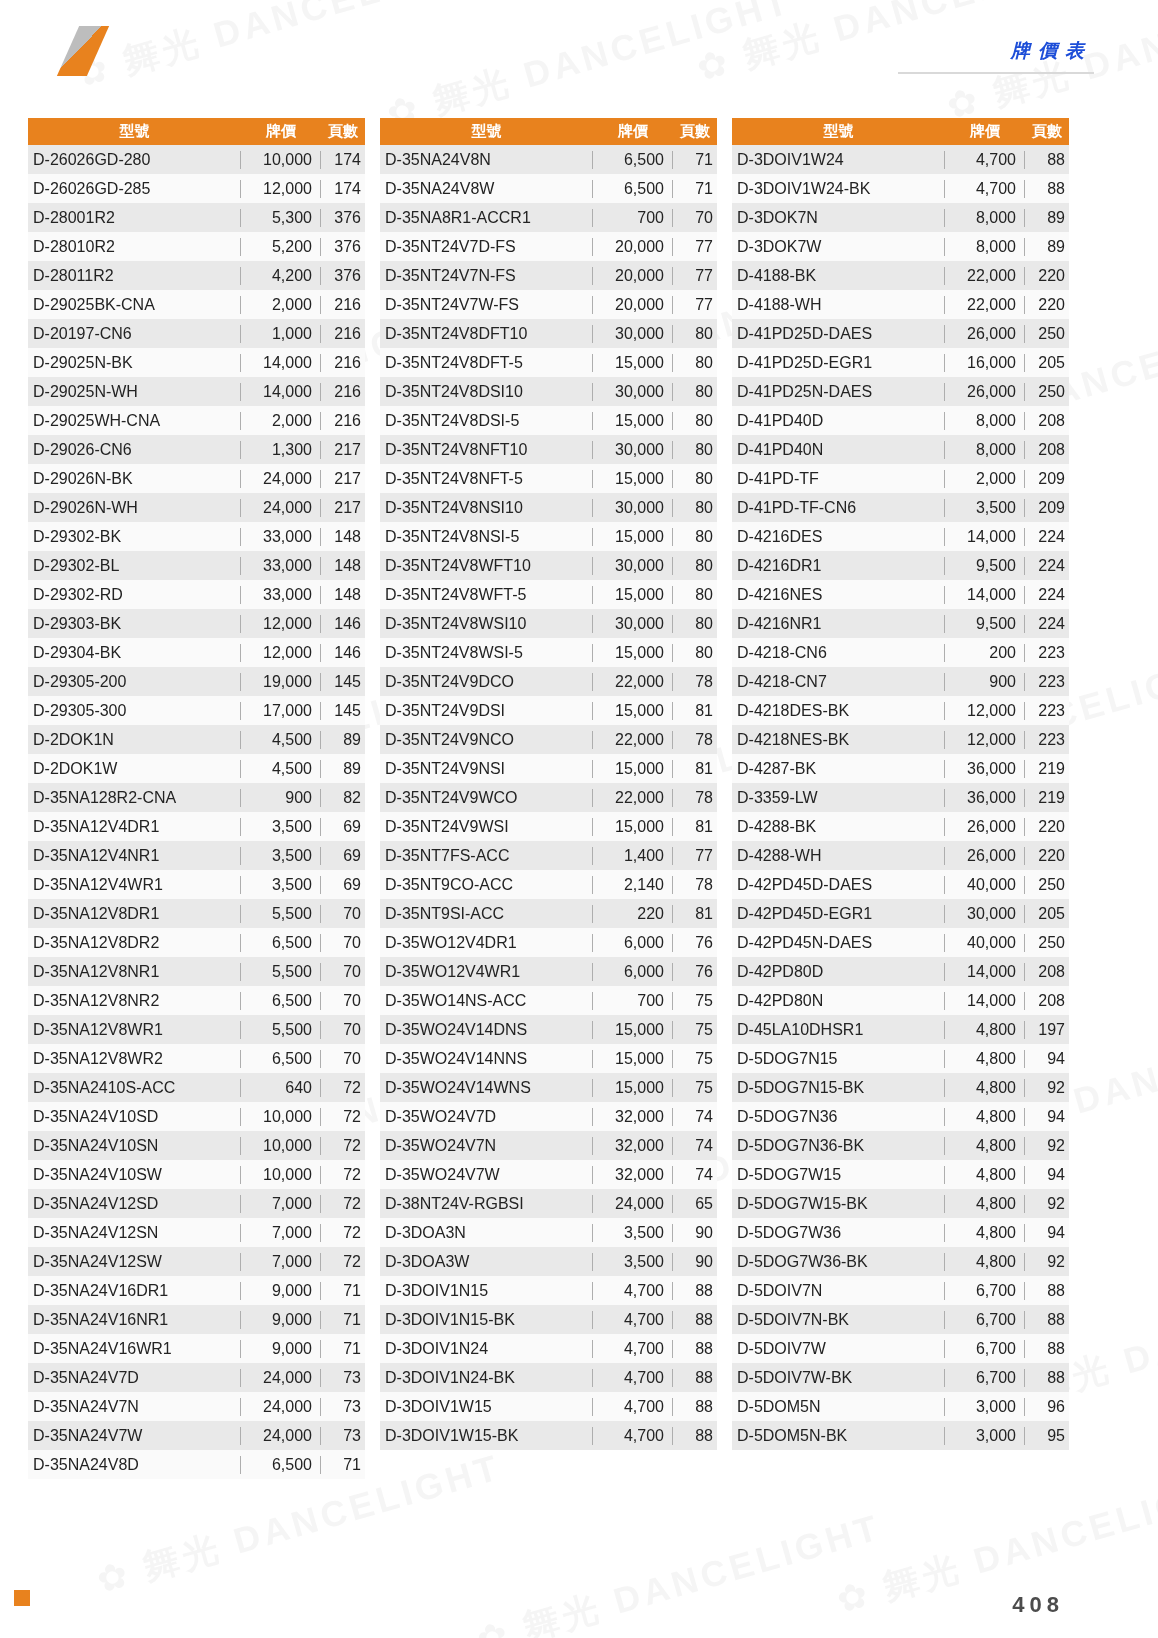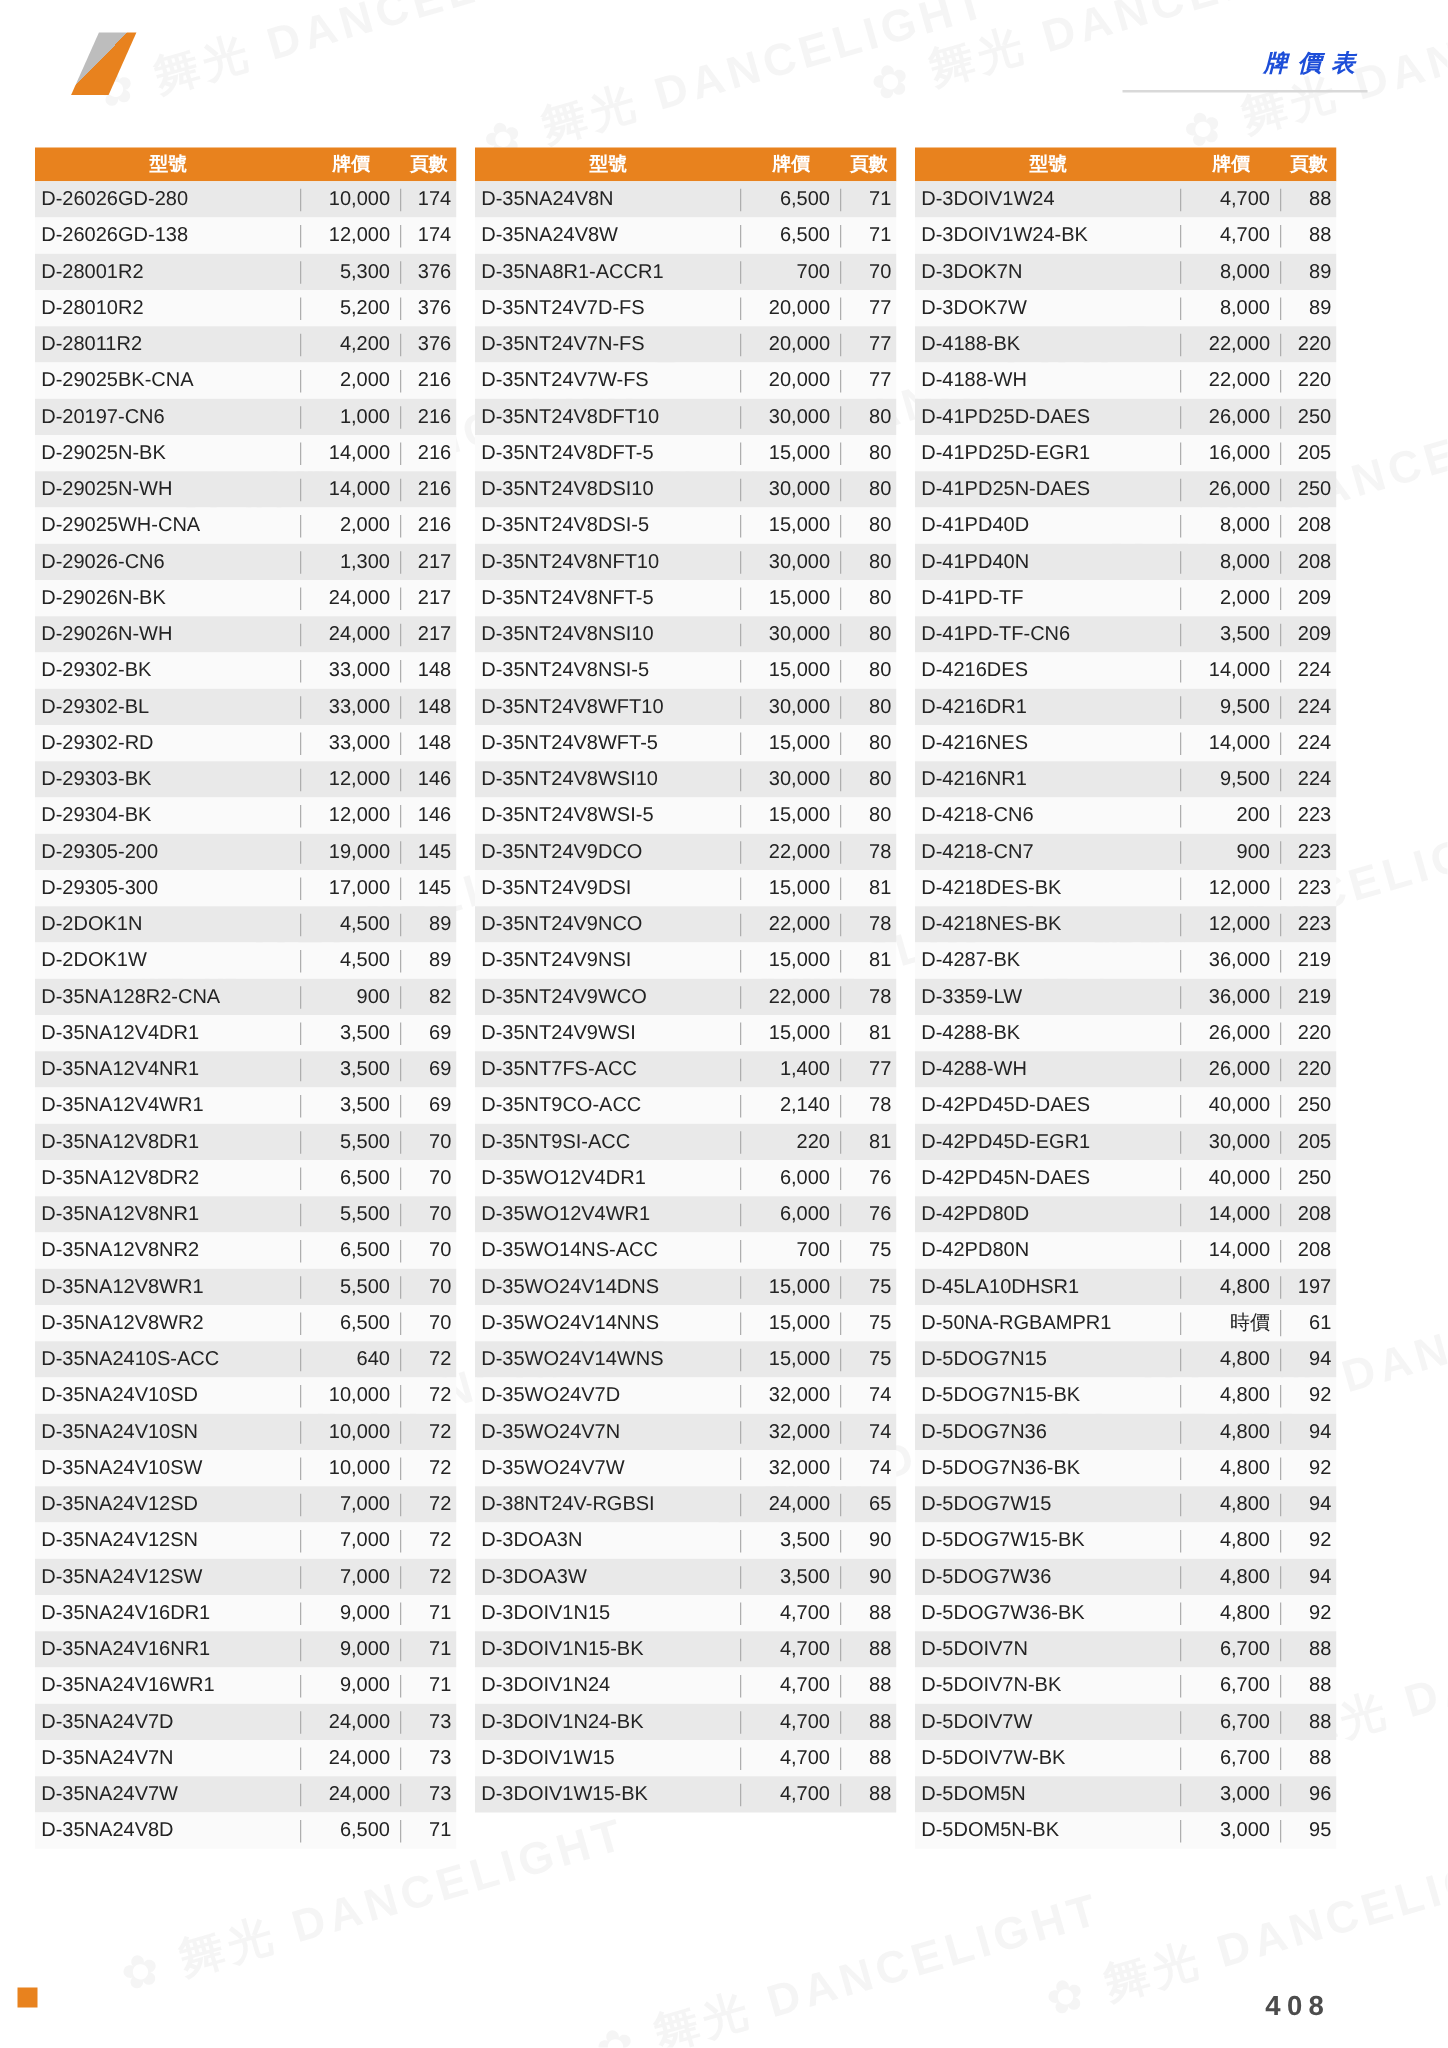"D-26026GD-138" div.cell-model { text: D-26026GD-138 -> D-26026GD-285 }
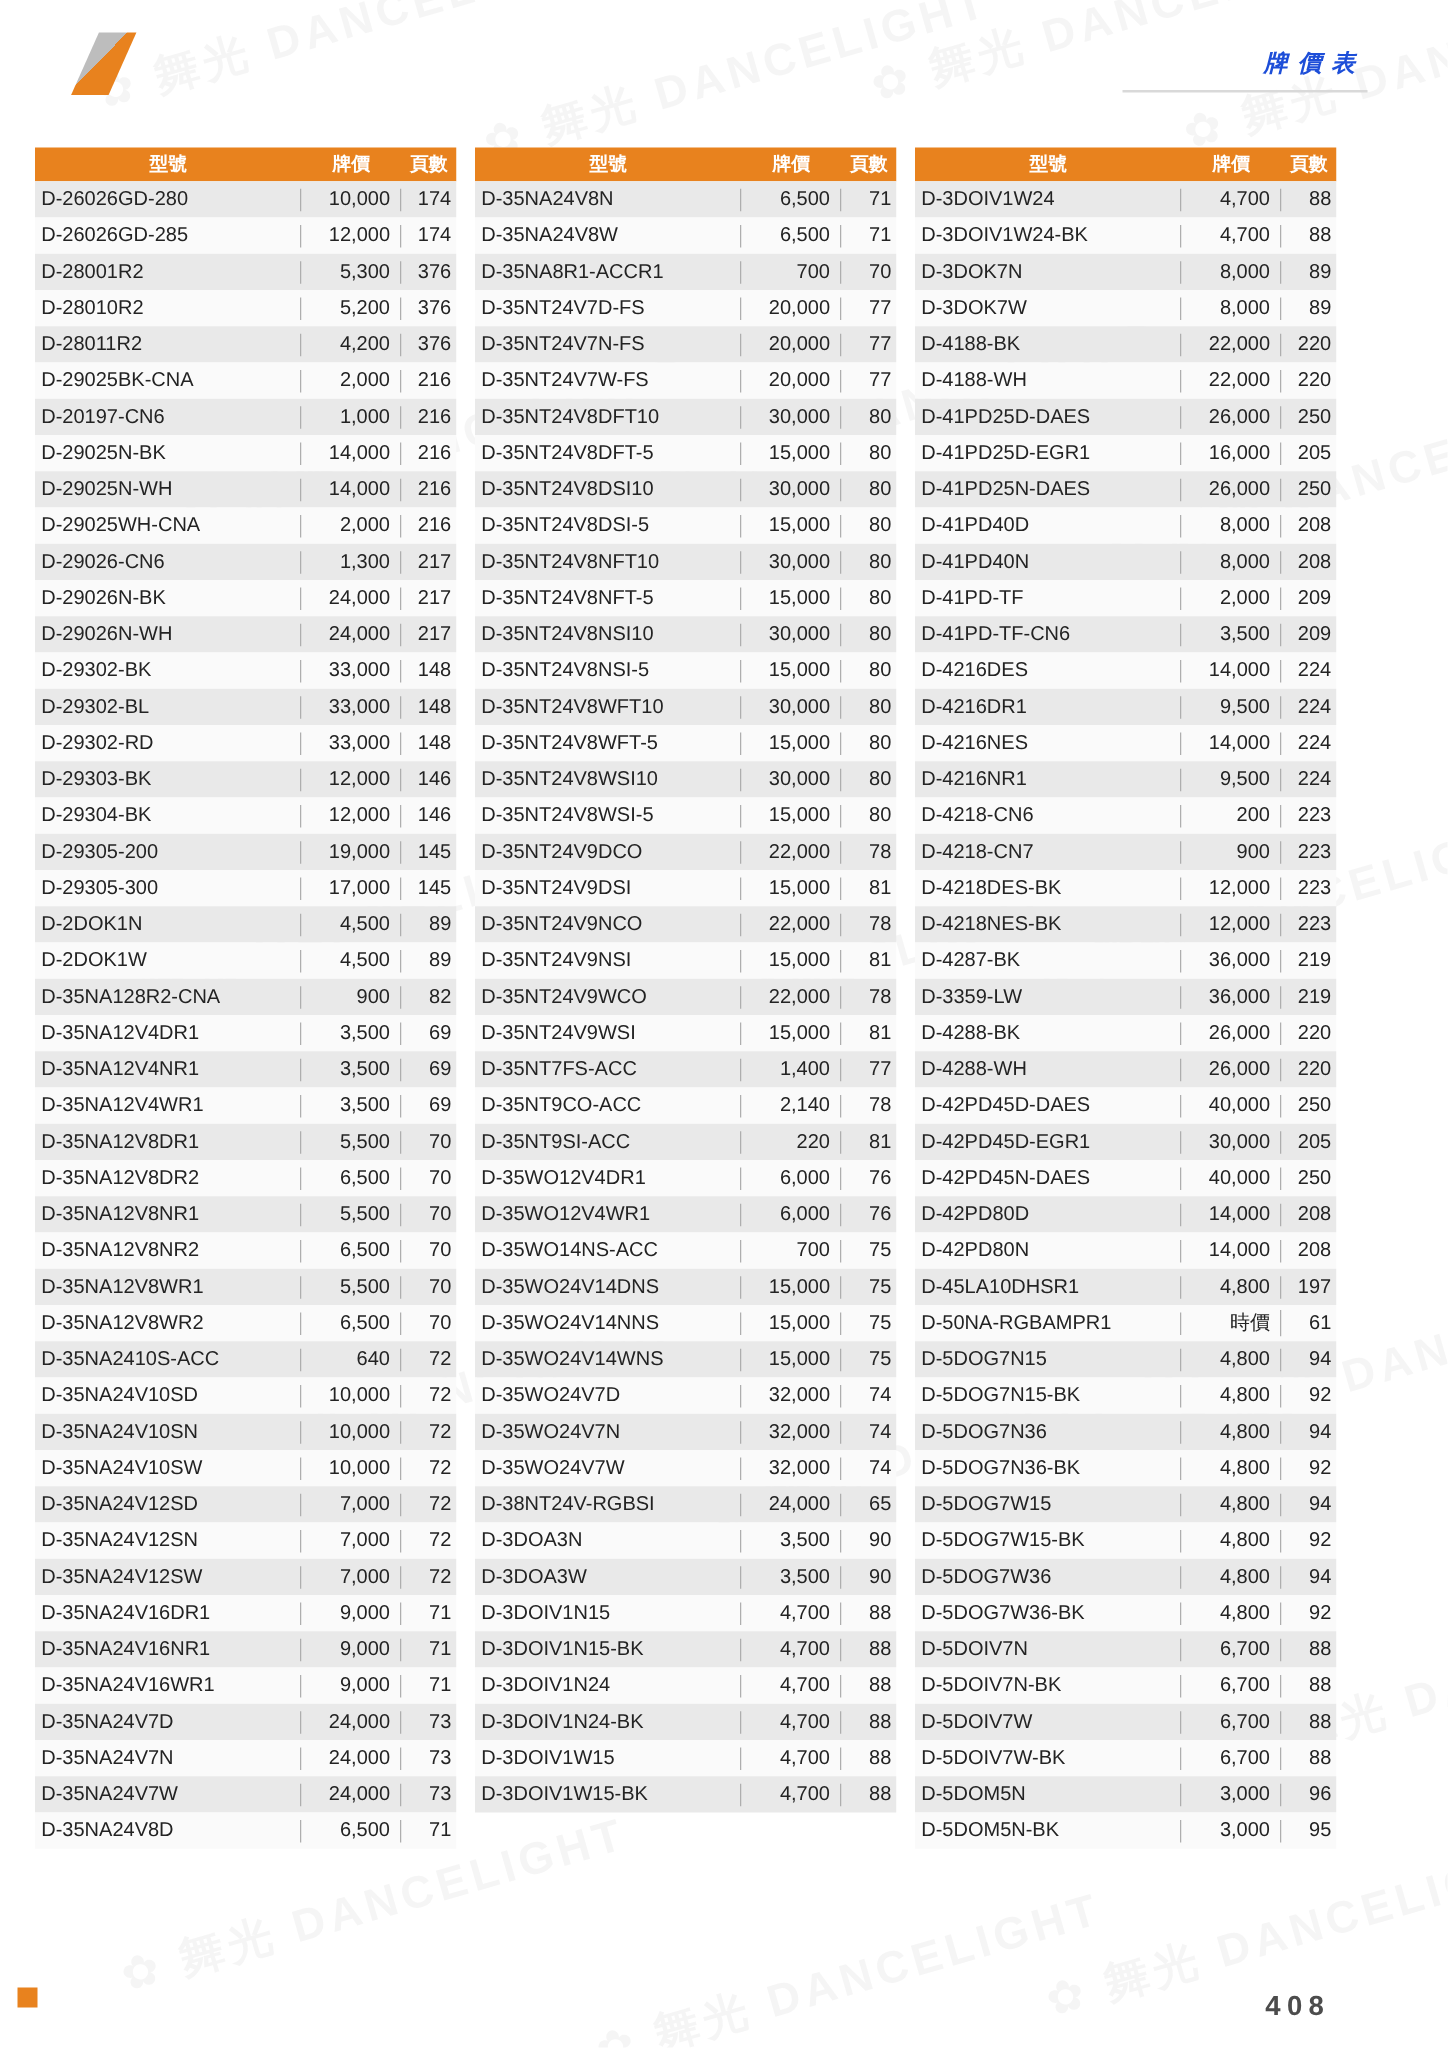"D-50NA-RGBAMPR1" div.trow { html: <div> <div>D-50NA-RGBAMPR1</div> <div>時價</div> <div>61</div> </div> -> none }
